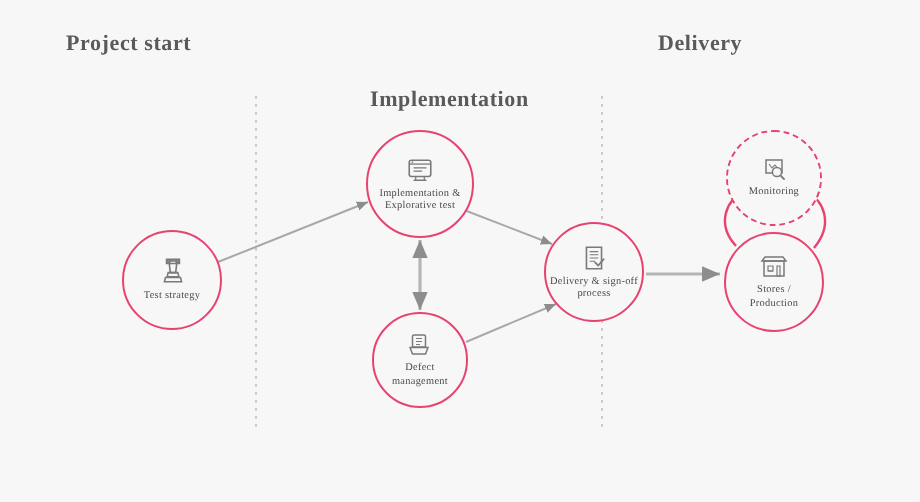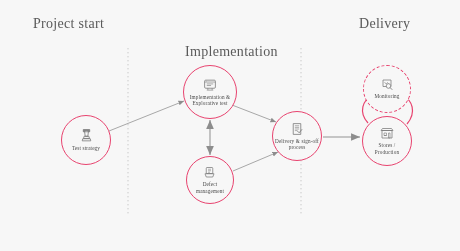"Project start" .phase-label { font-size: 14px -> 11px; font-weight: normal -> bold }
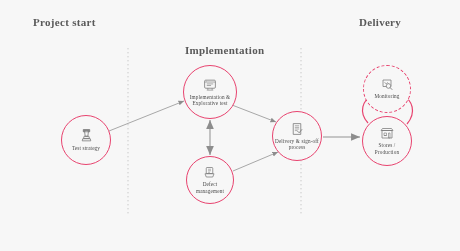"Delivery" div.phase-label { left: 359px -> 329px }
